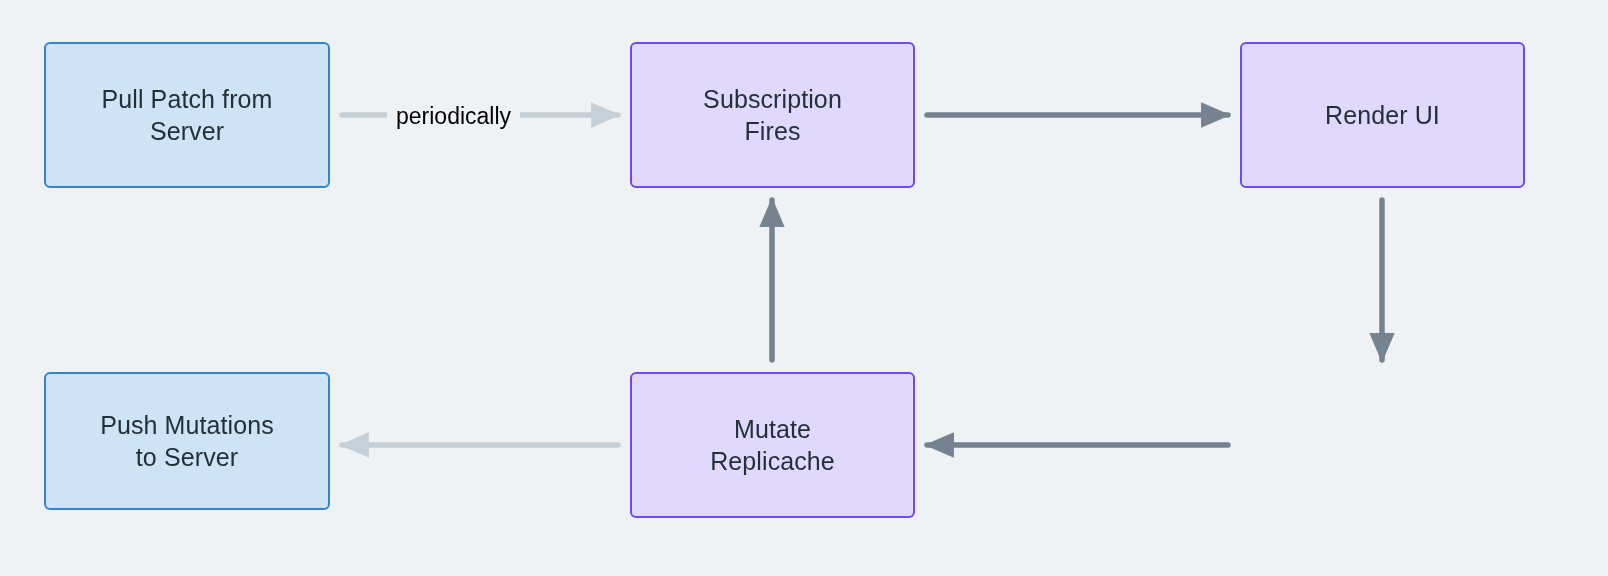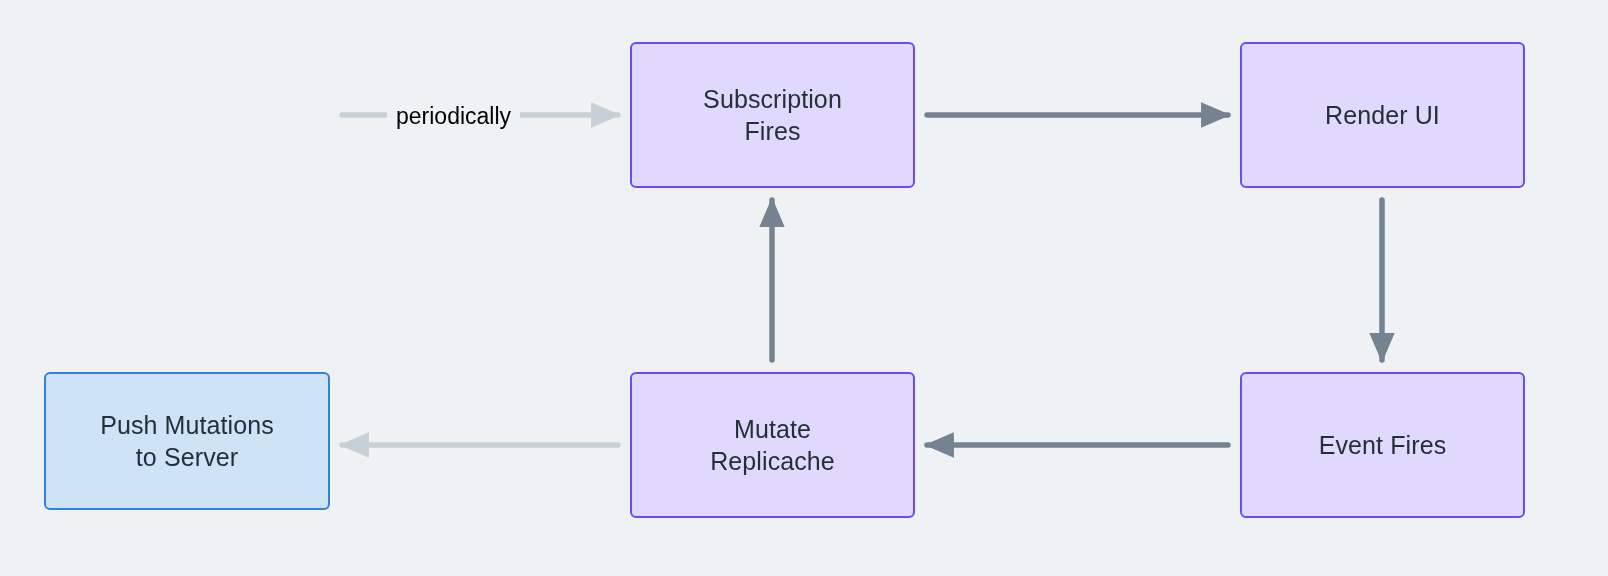"Pull Patch from" div.node { html: none -> <div>Pull Patch from Server</div> }
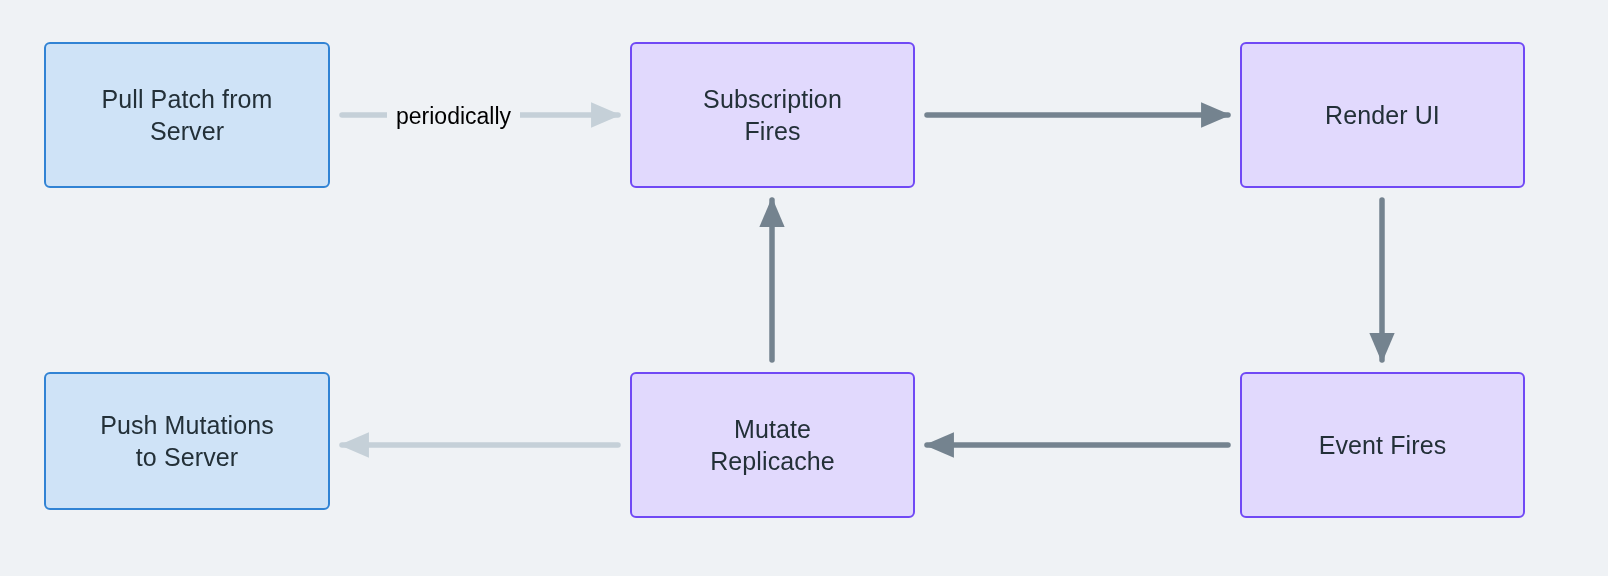"Event Fires" div.node { html: <div>Event Fires</div> -> none }
